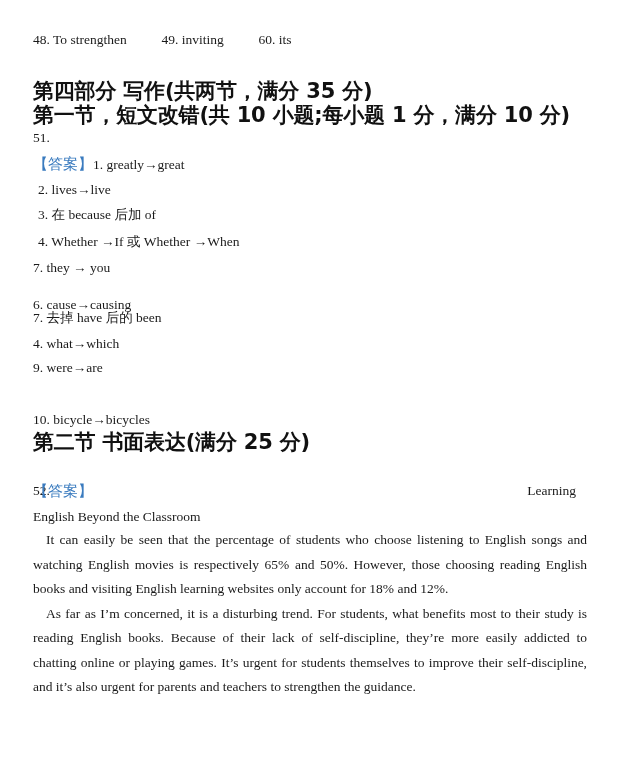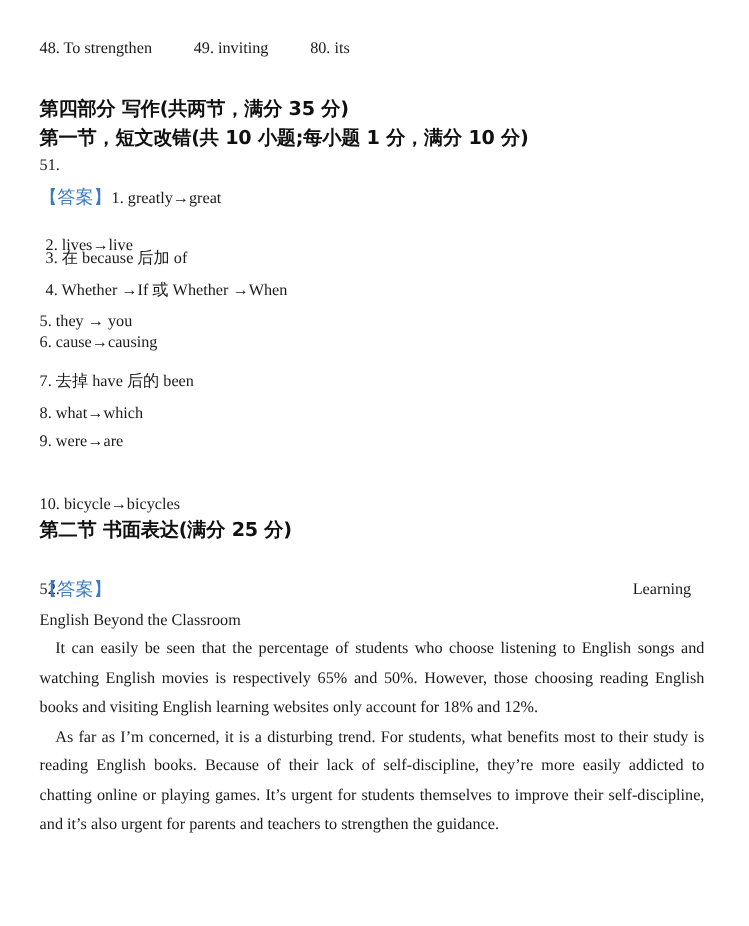"80. its" span { text: 80 -> 60 }
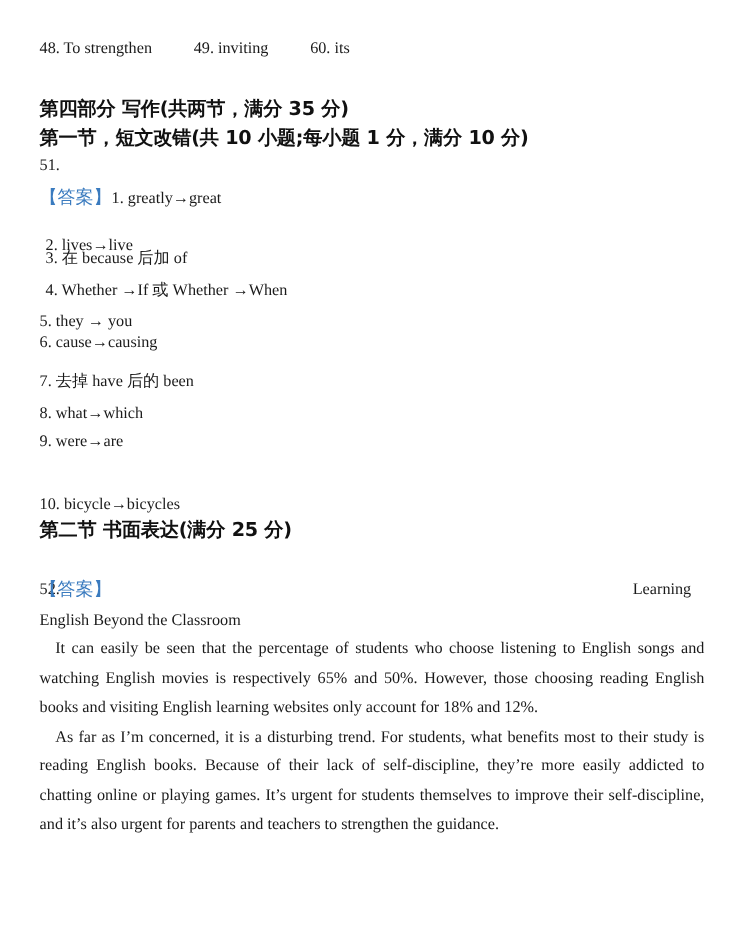"第四部分 写作(共两节，满分 35 分)" .heading { font-size: 16px -> 21px }
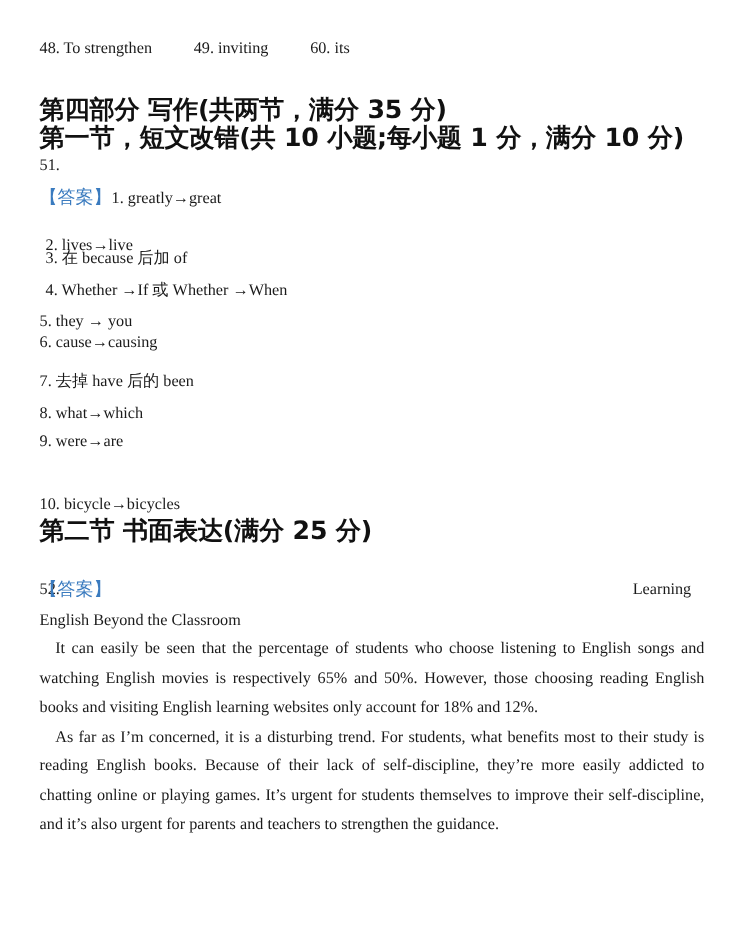"2. lives→live" div.line { top: 195px -> 181px }
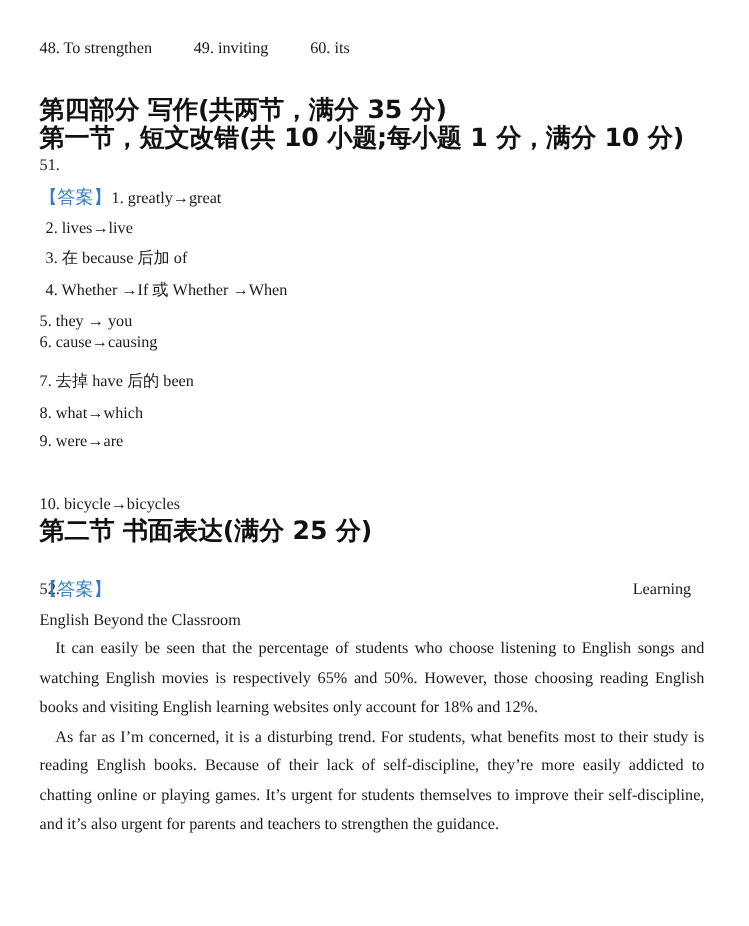"5. they → you" div.line { text: 5 -> 7 }
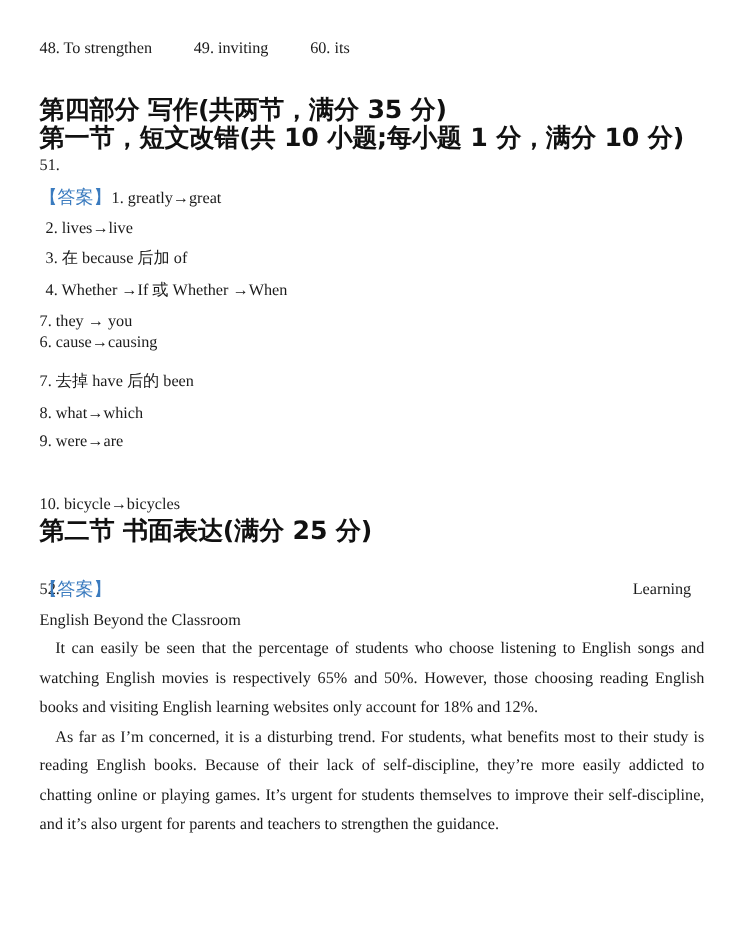"6. cause→causing" div.line { top: 276px -> 296px }
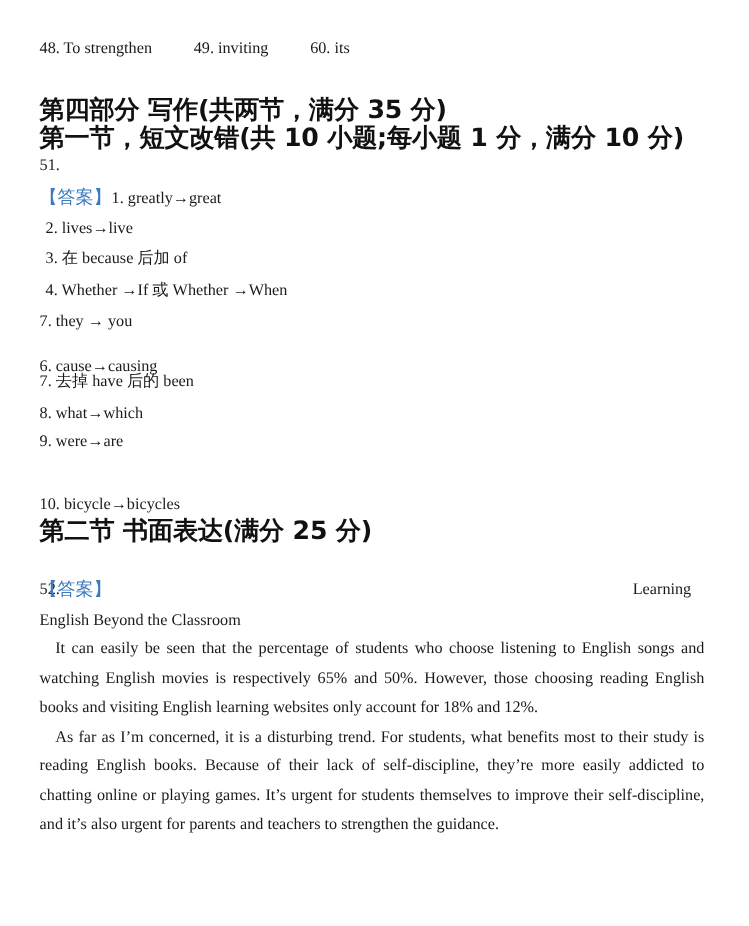"8. what→which" div.line { text: 8 -> 4 }
